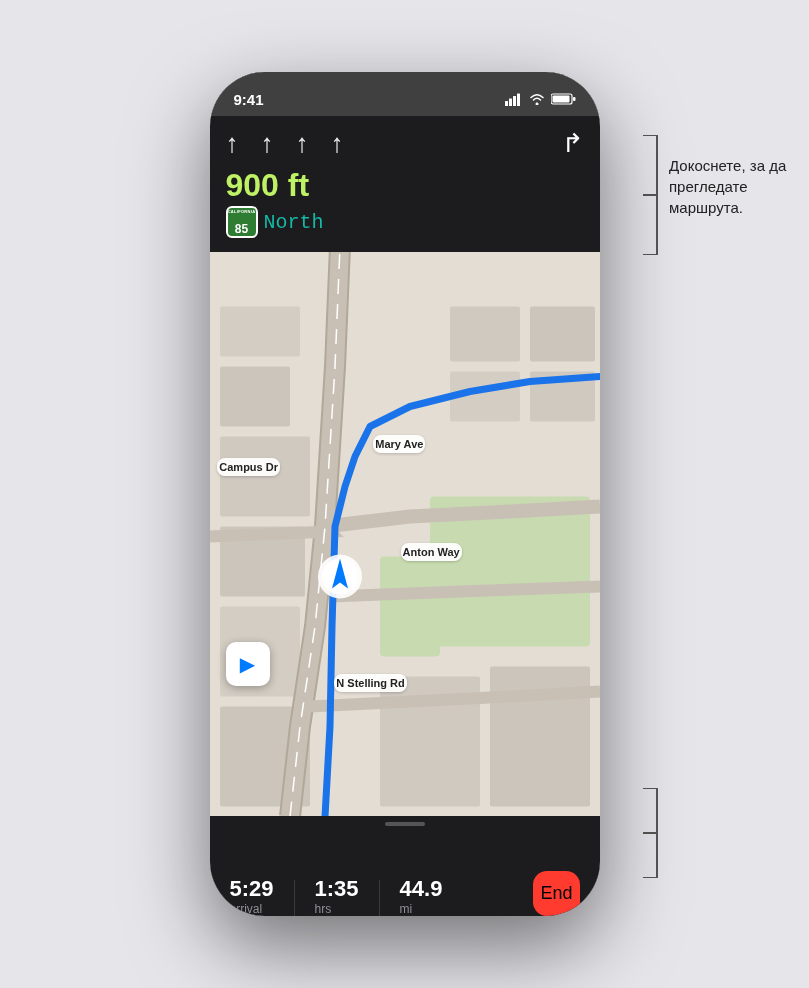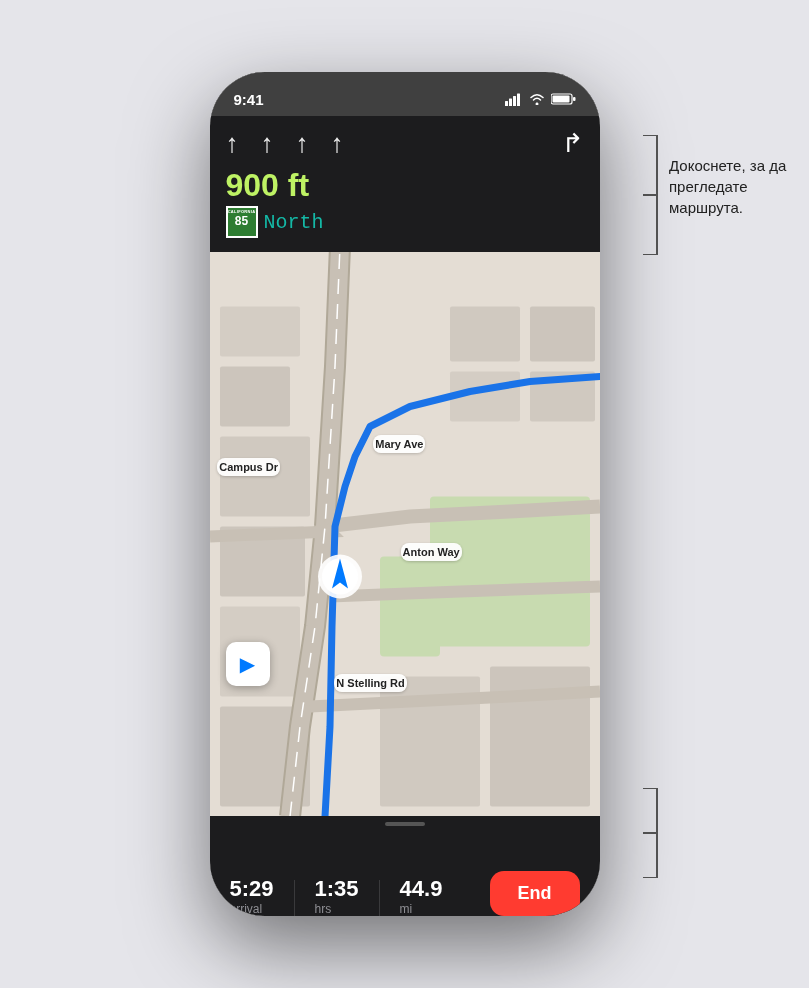"85" .highway-shield { align-items: flex-start -> flex-end; border-radius: 0 -> 6px }
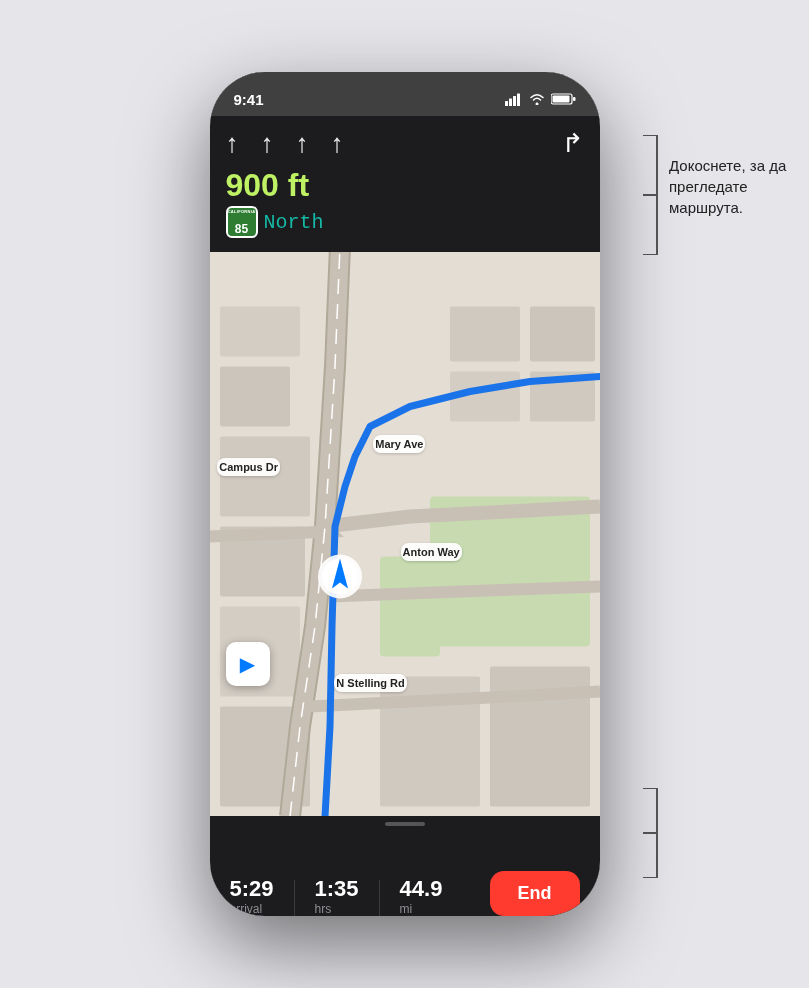"End" .end-button { color: #ffffff -> #000000; font-weight: 700 -> 400; padding: 12px 28px -> 12px 7px }
